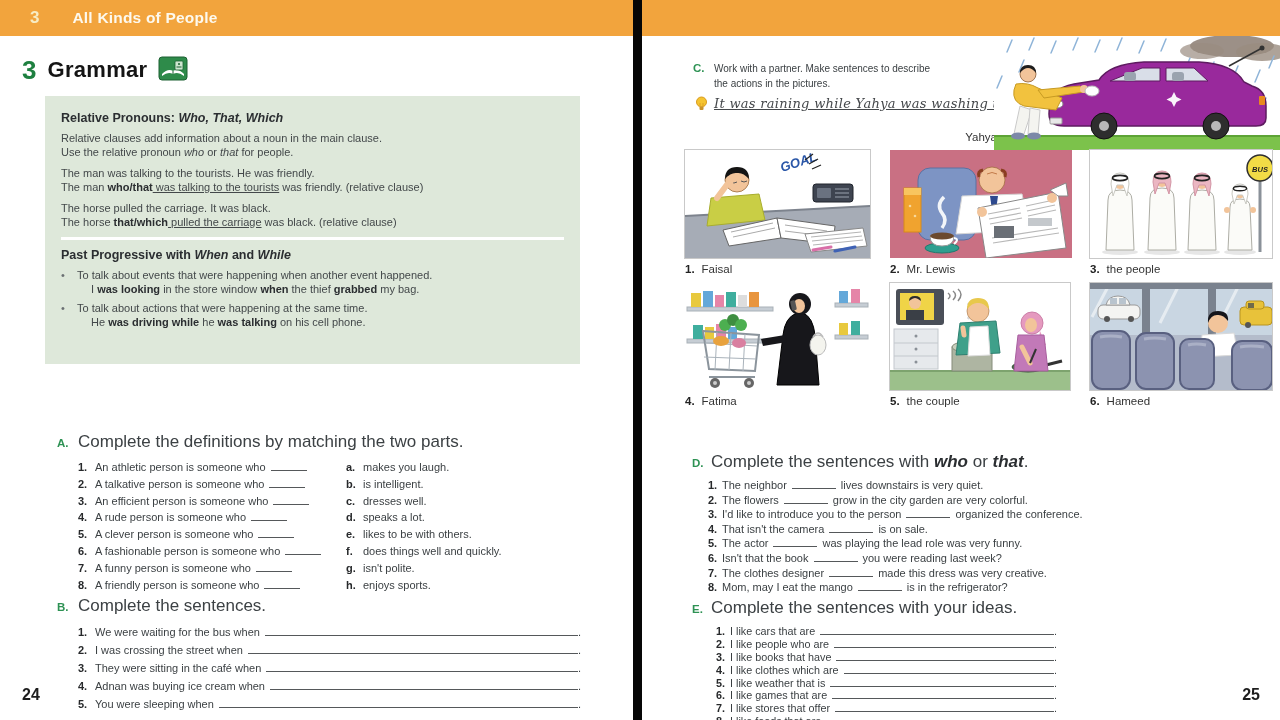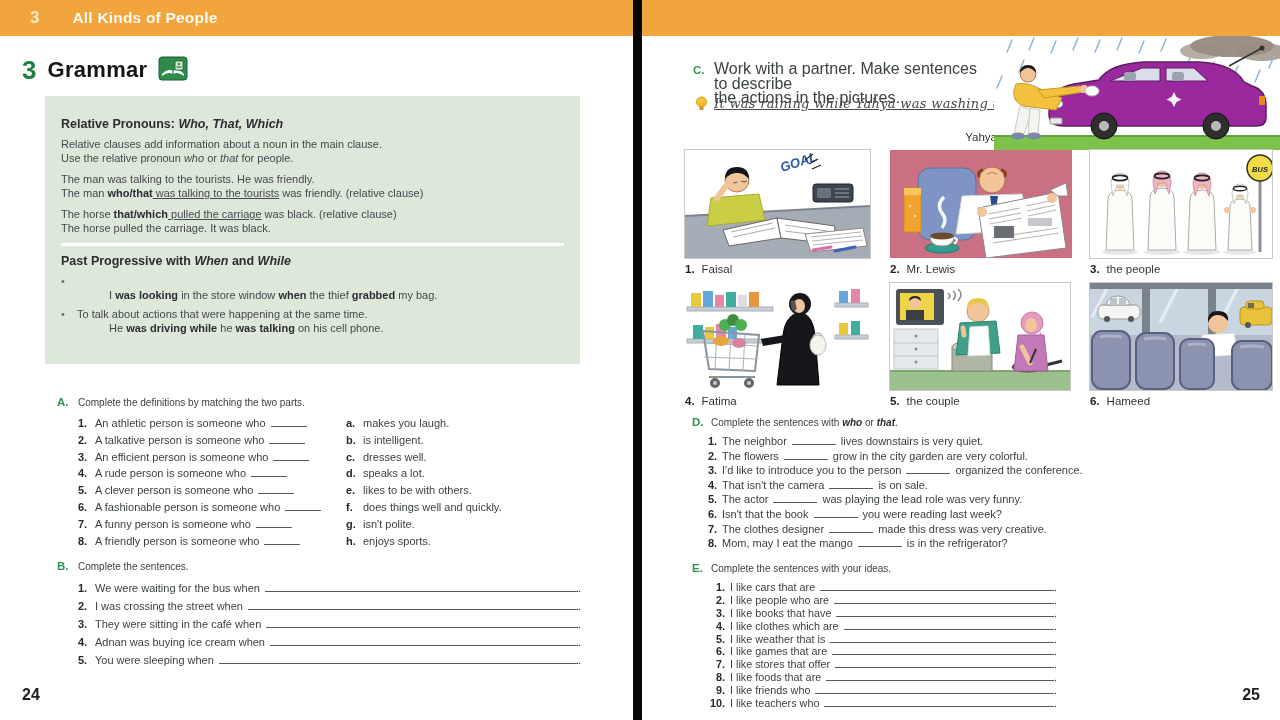"Work with a partner. Make" .c-lines { font-size: 16px -> 10px }
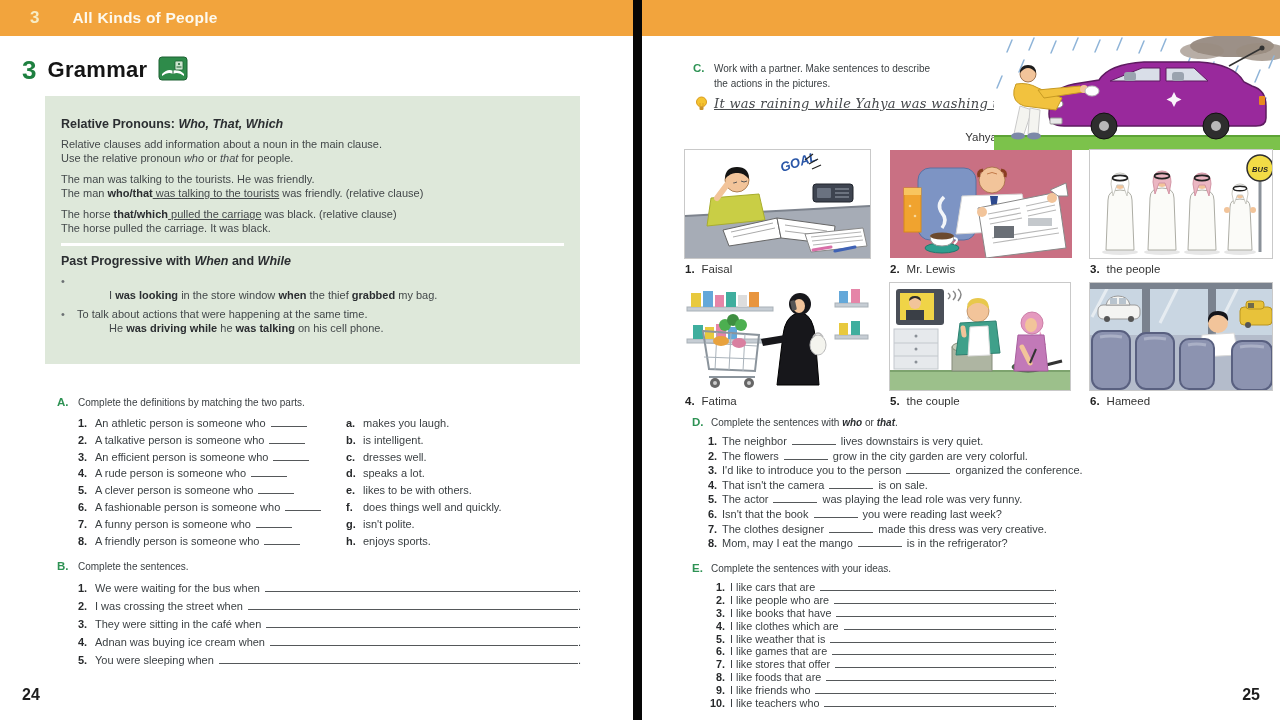"Relative Pronouns: Who, That, Which" .grammar-box { padding: 20px 16px -> 14px 16px }
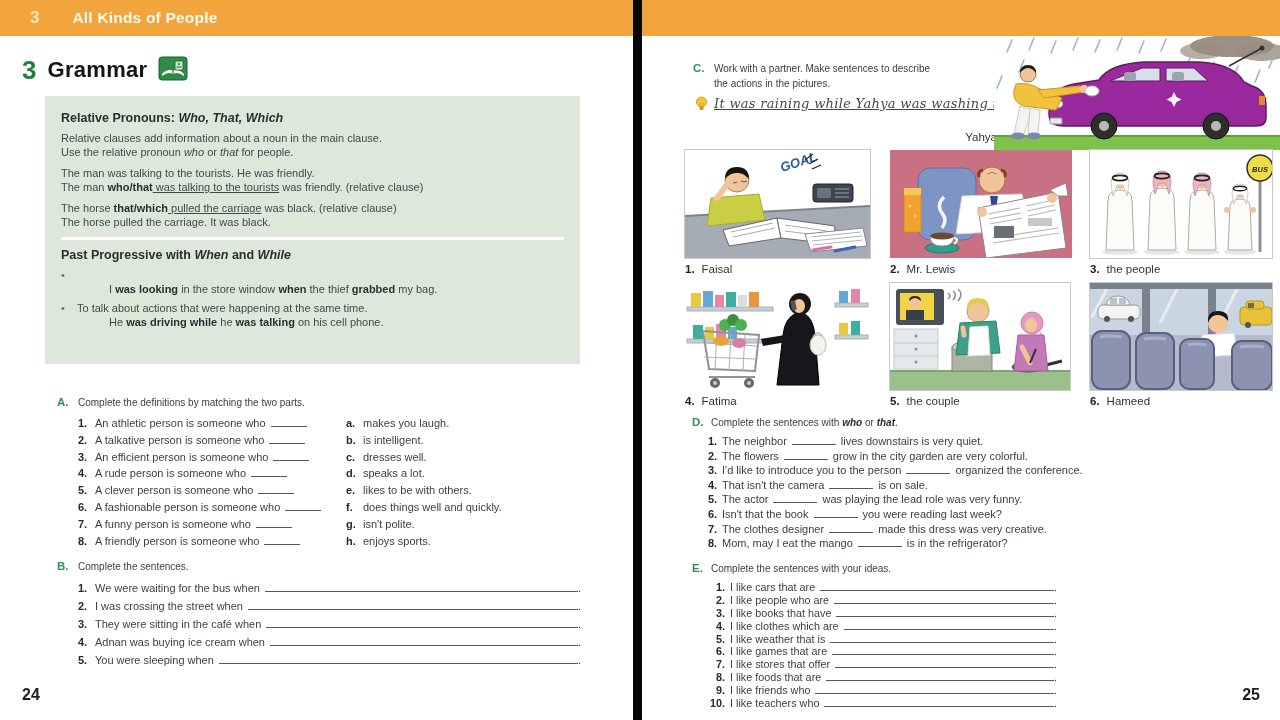"The horse that/which pulled the" div { order: before "The horse pulled the carriage." -> after "The horse pulled the carriage." }
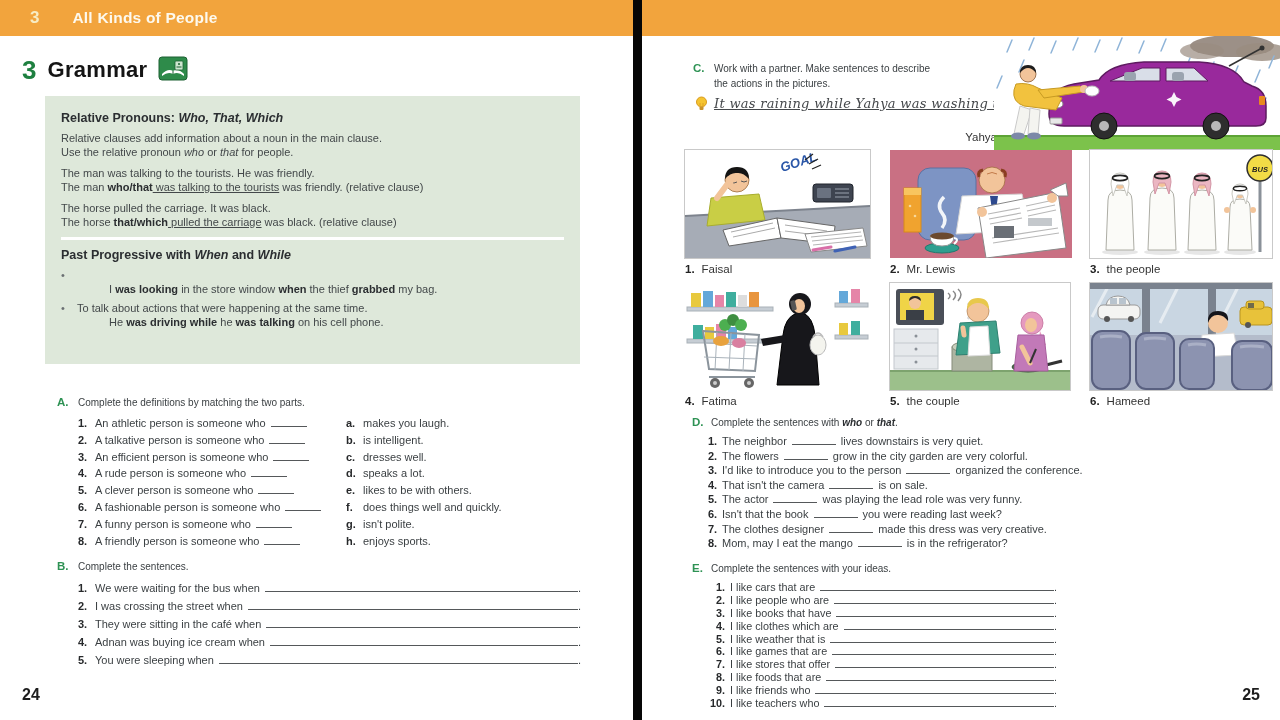"To talk about events that" span { html: none -> <span><span>To talk about events that were happening when another event happened.</span></span> }
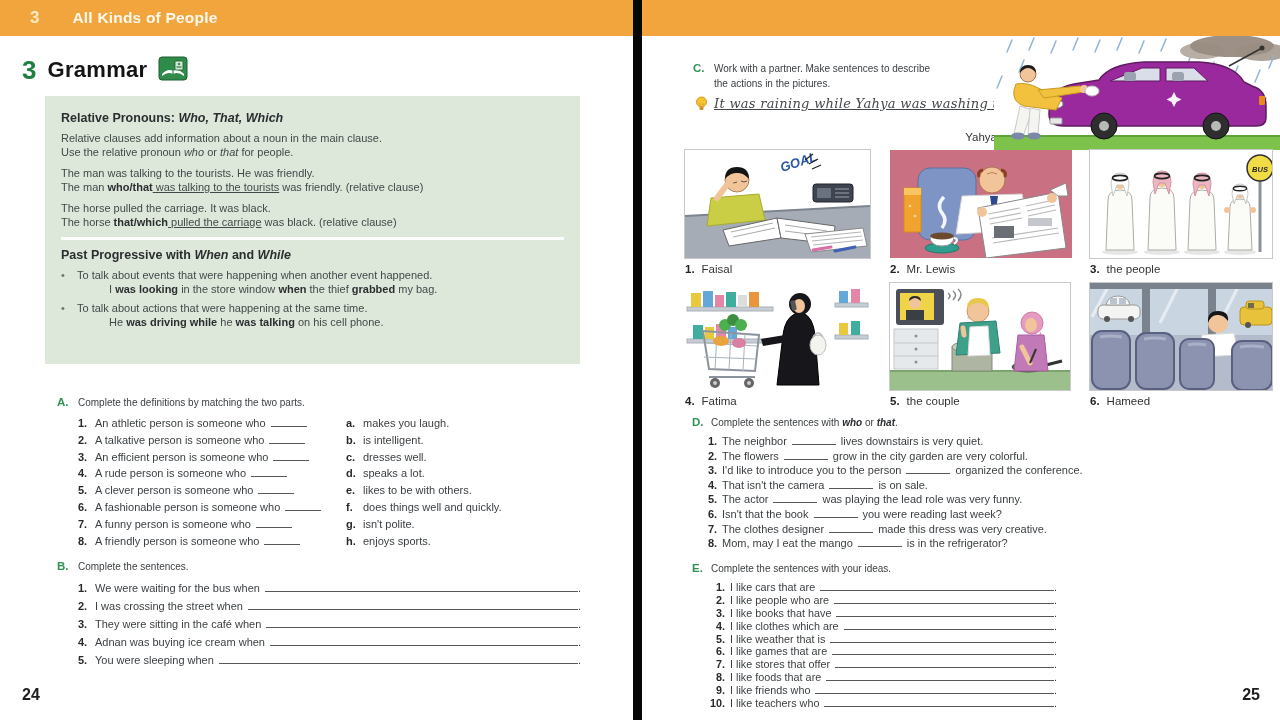"I was looking in the" .bullet-sub { margin-left: 48px -> 30px }
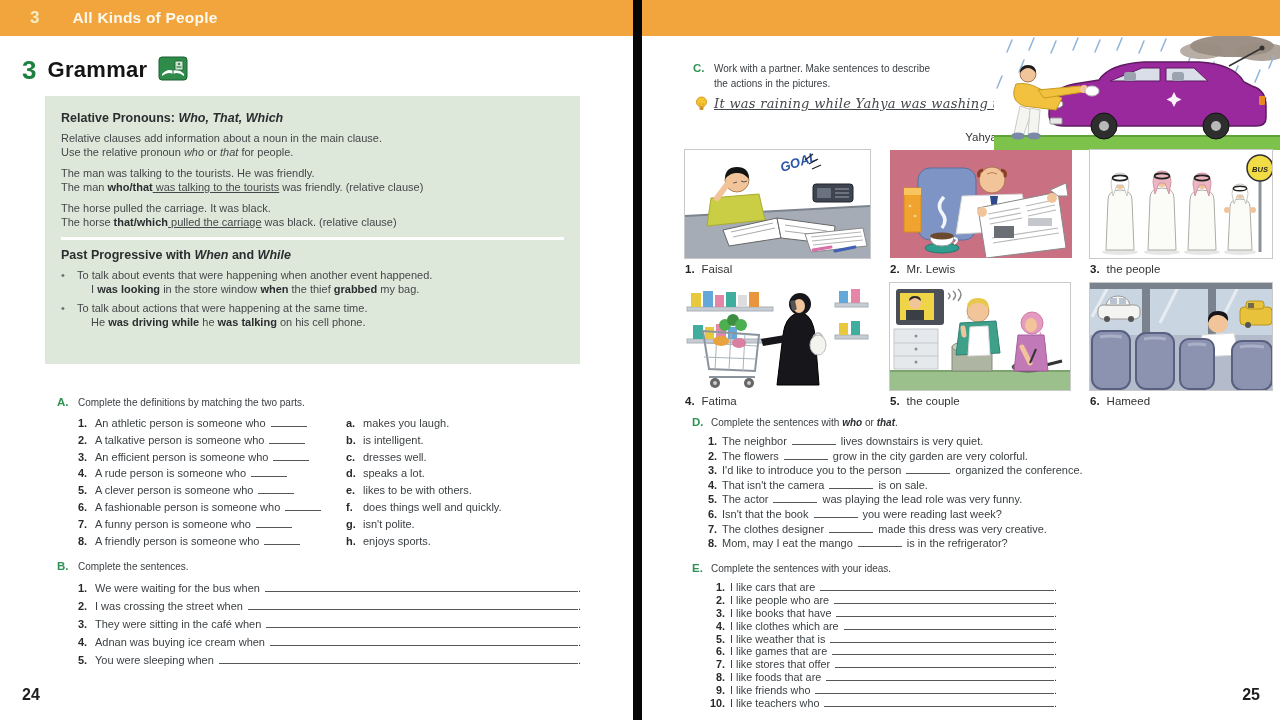"Complete the definitions by matching" .ex-instr { font-size: 10px -> 17px; margin-top: none -> 36px }
